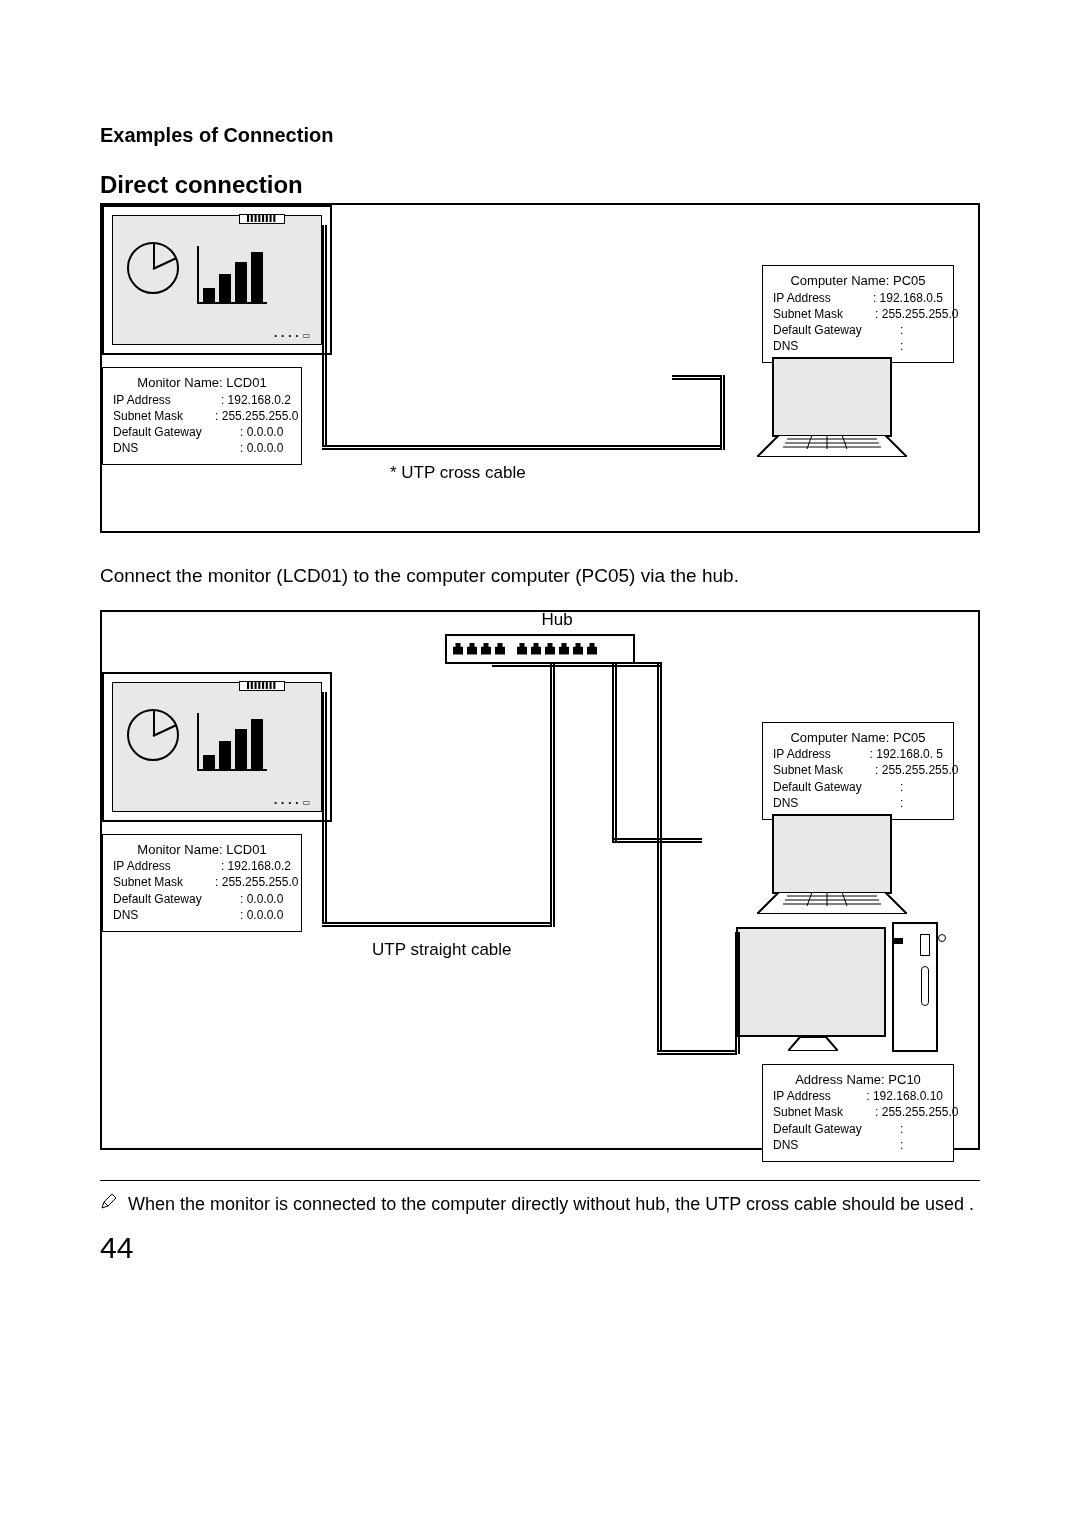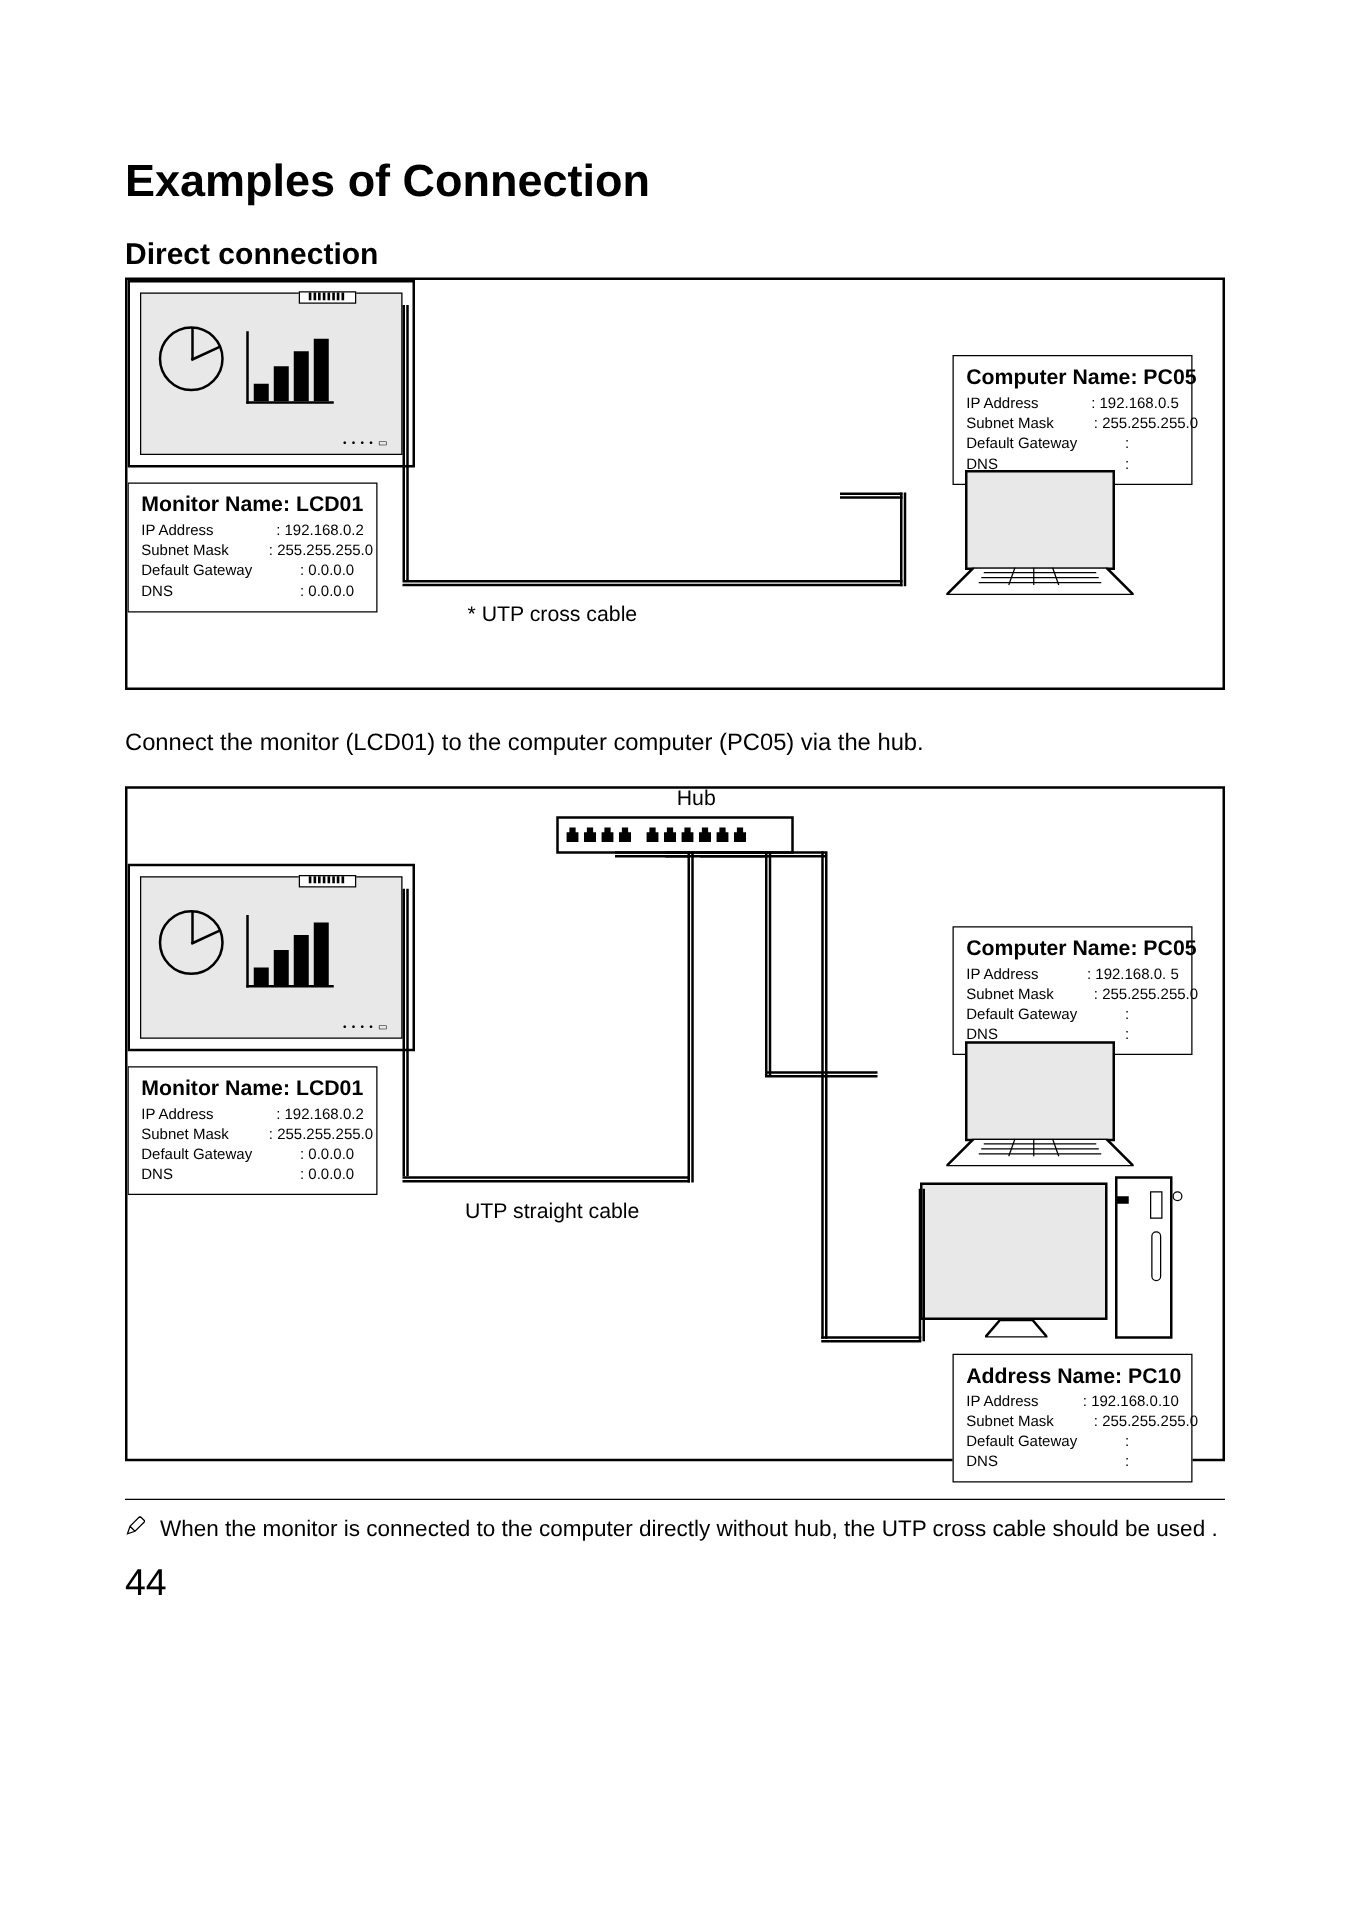"Examples of Connection" h2 { font-size: 36px -> 20px }
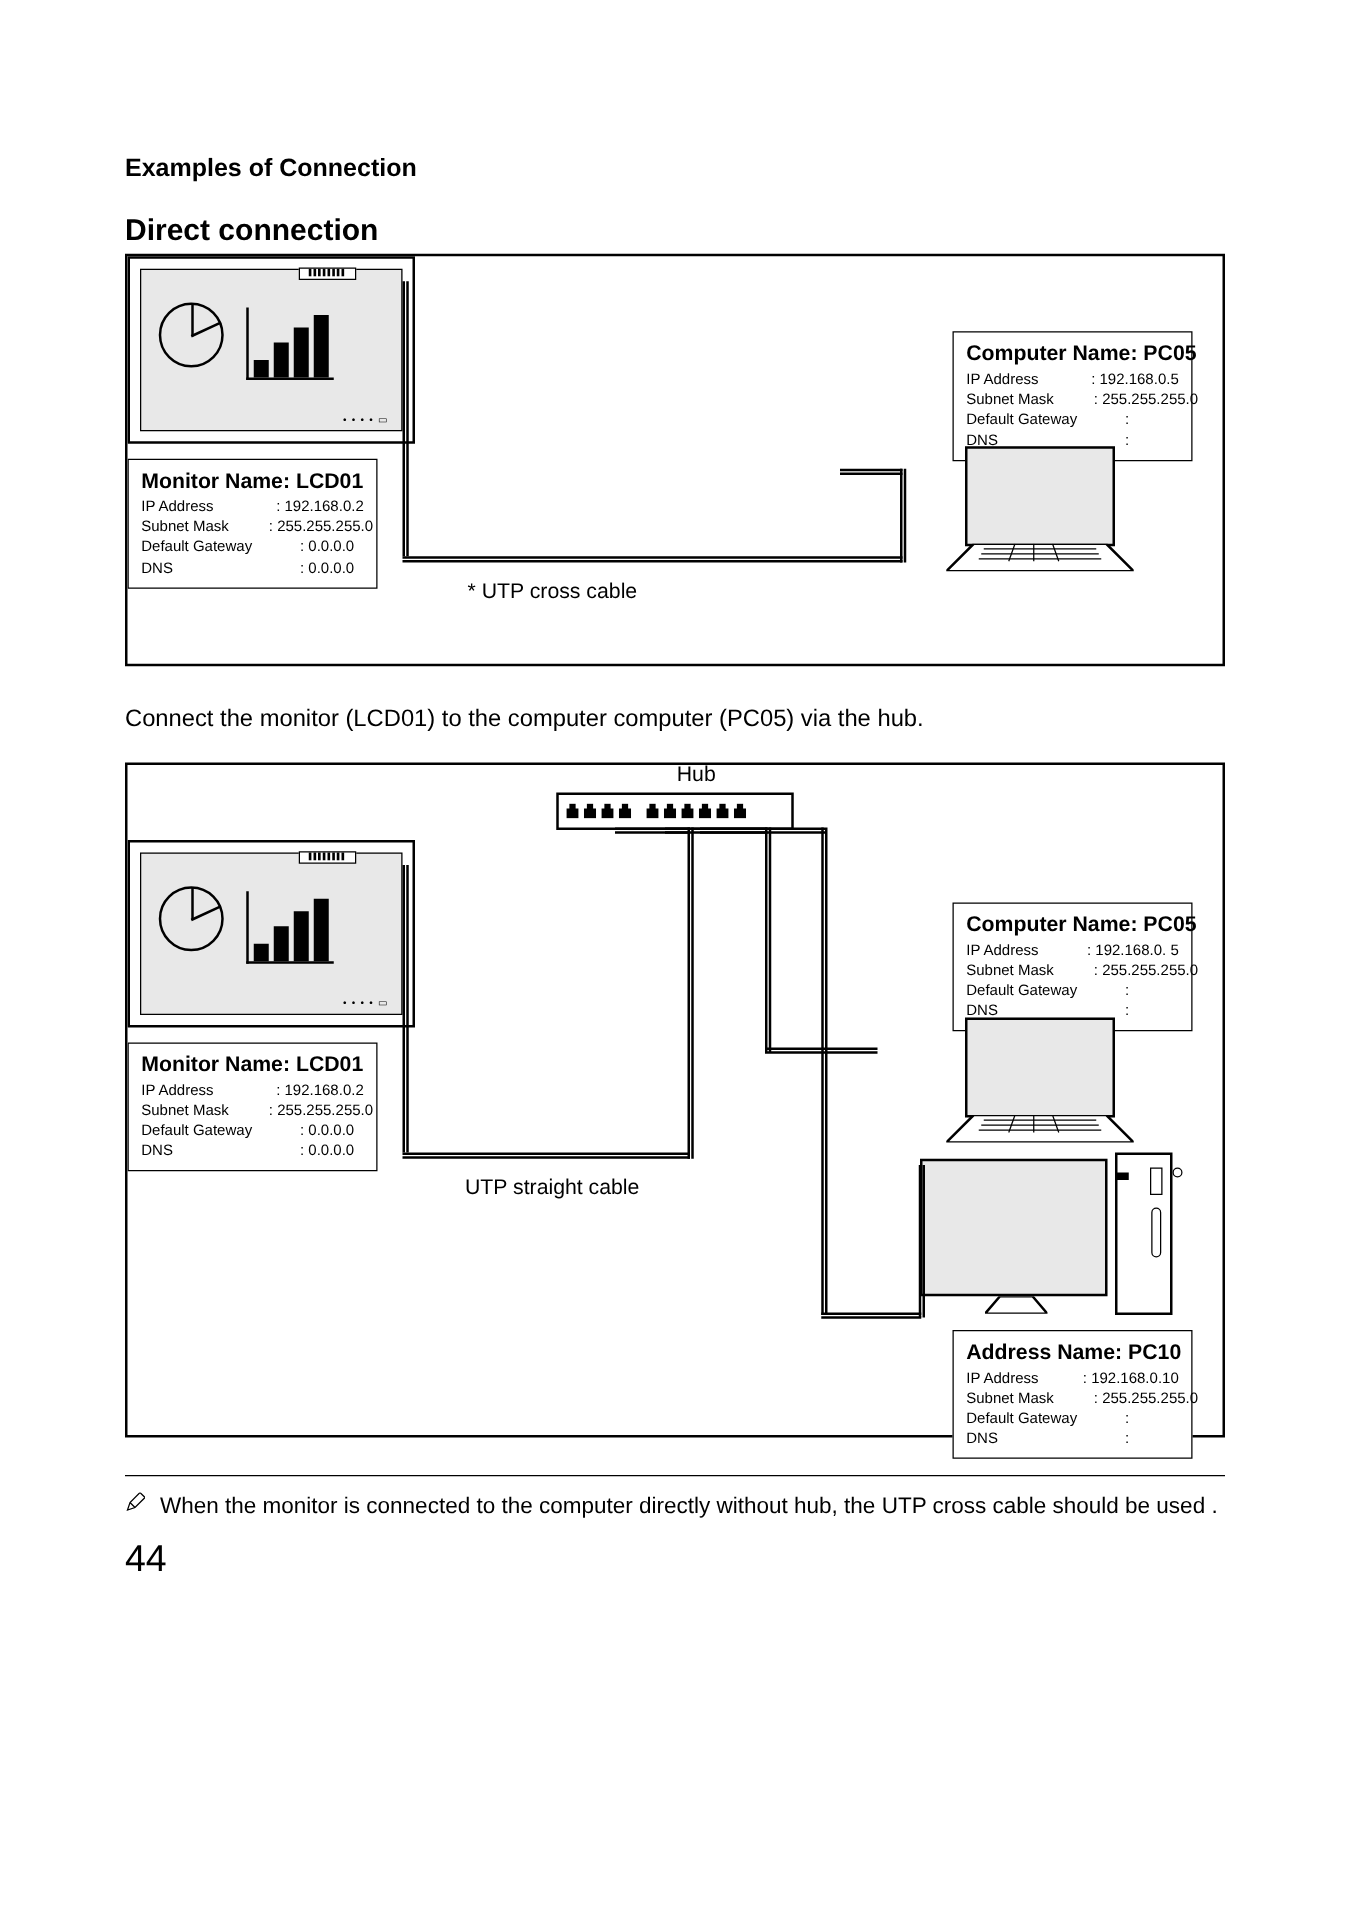"Computer Name: PC05" .info-box .hdr { font-size: 17px -> 13px; font-weight: bold -> normal; text-align: none -> center }
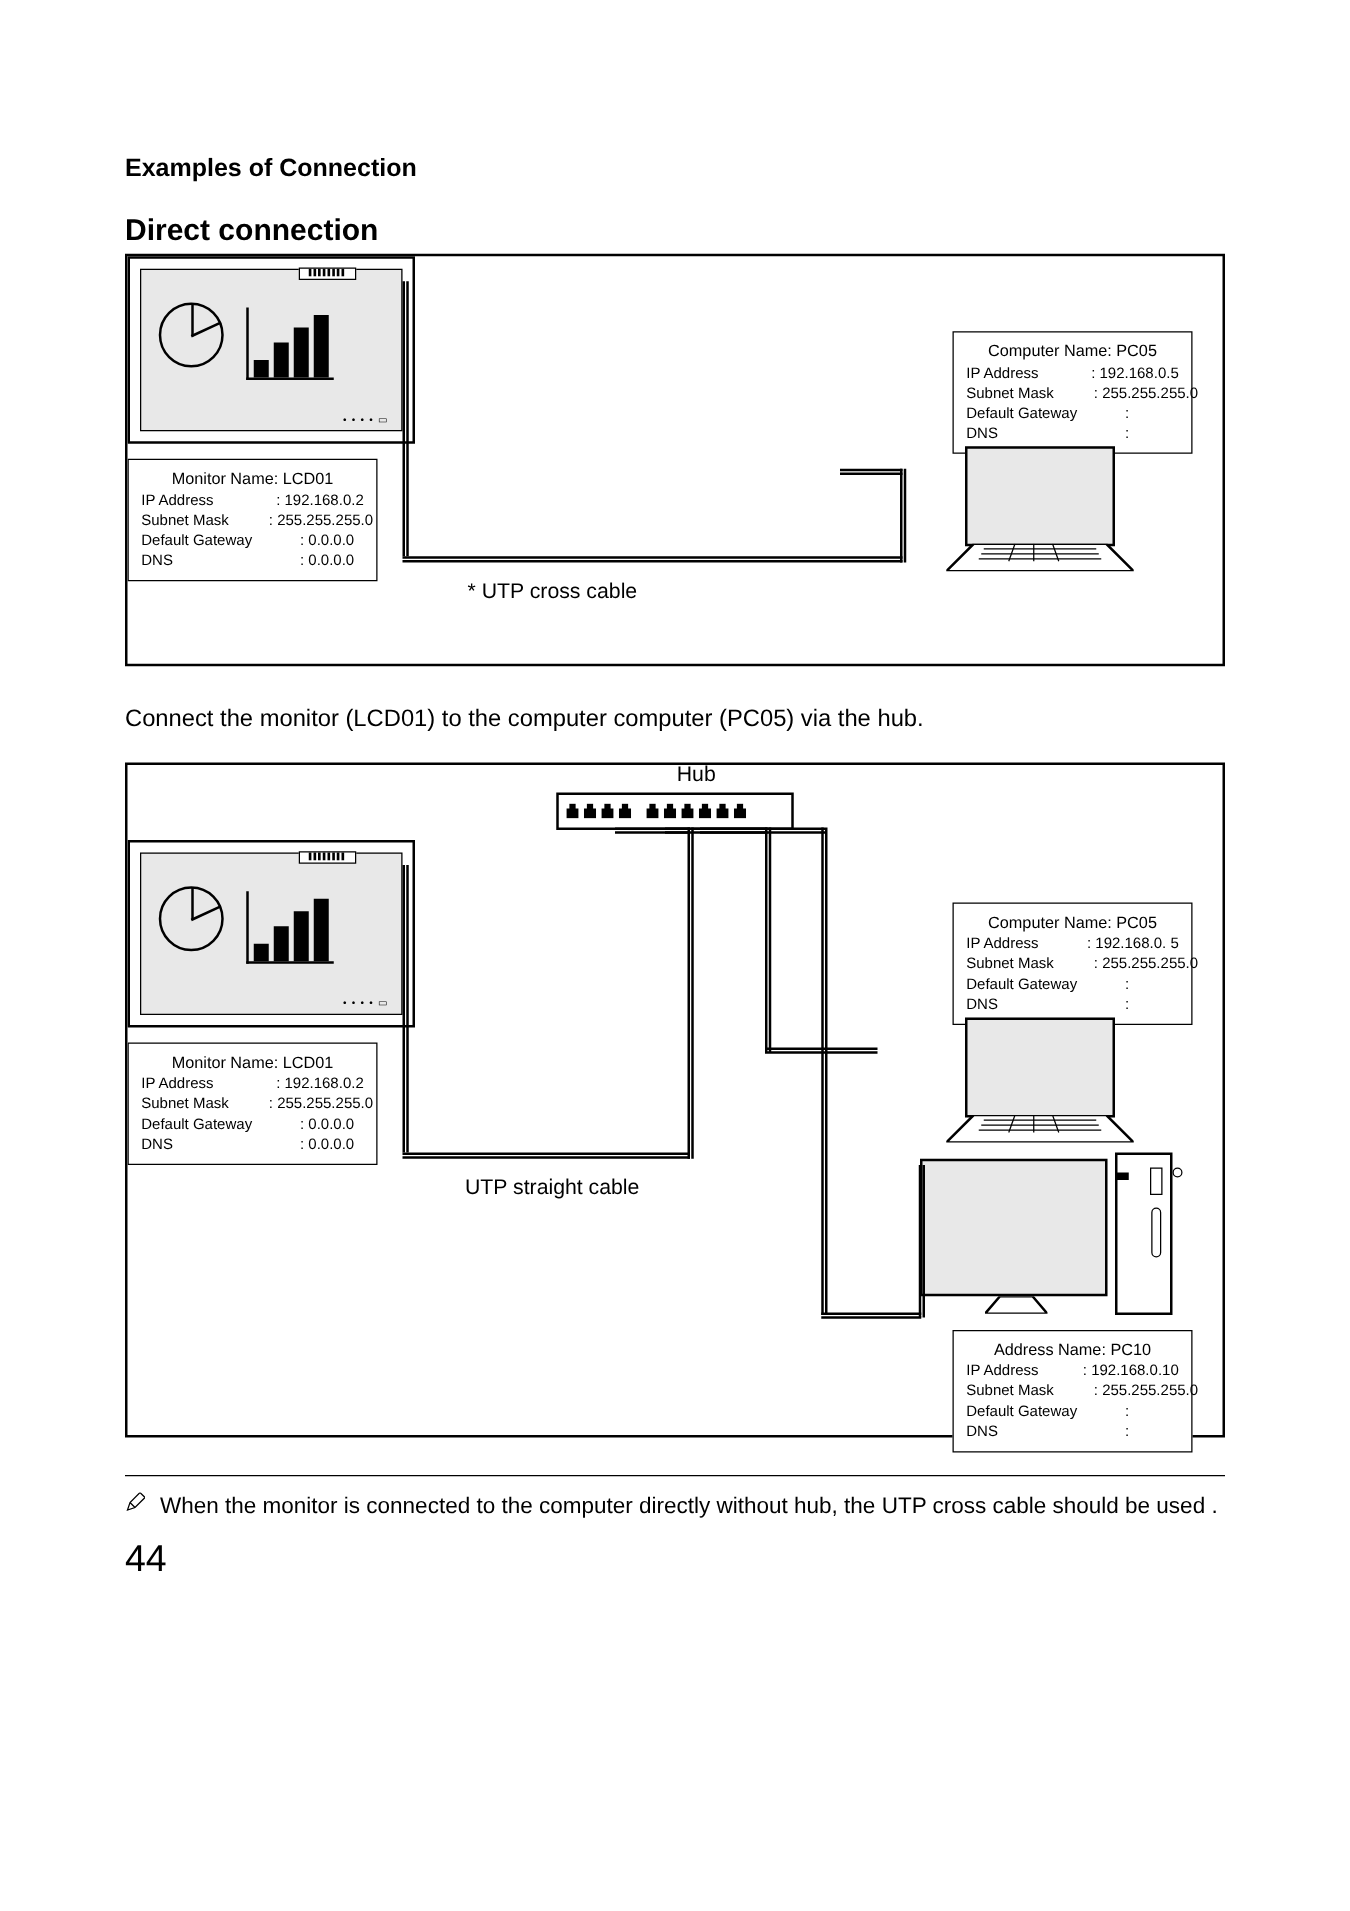"* UTP cross cable" div.cable-label { left: 272px -> 288px }
